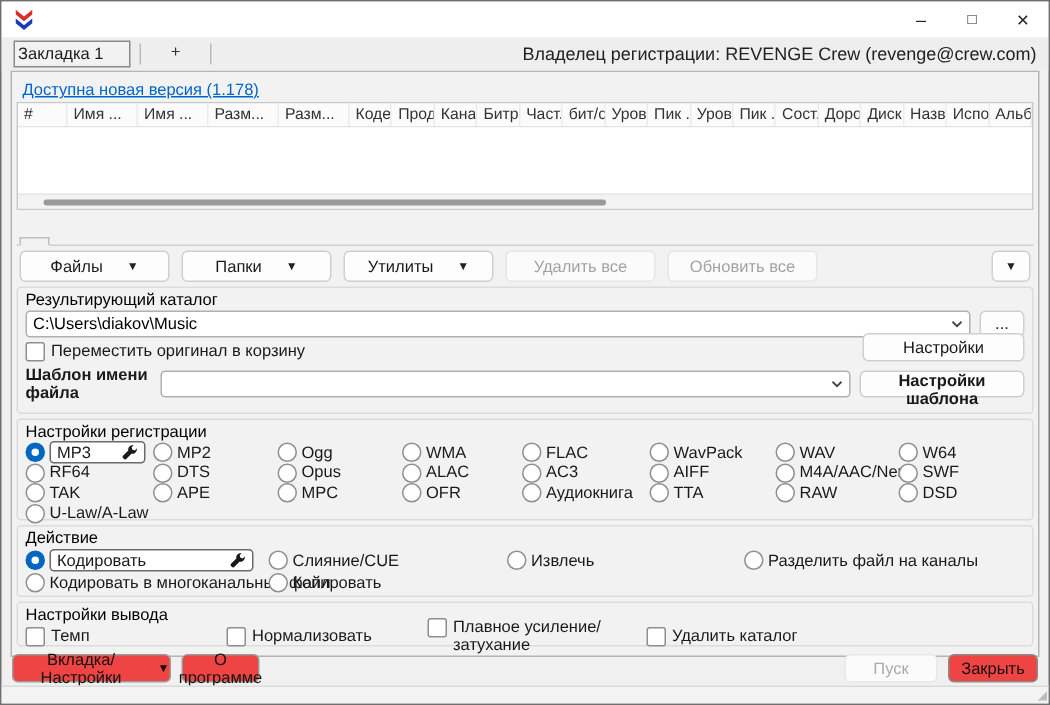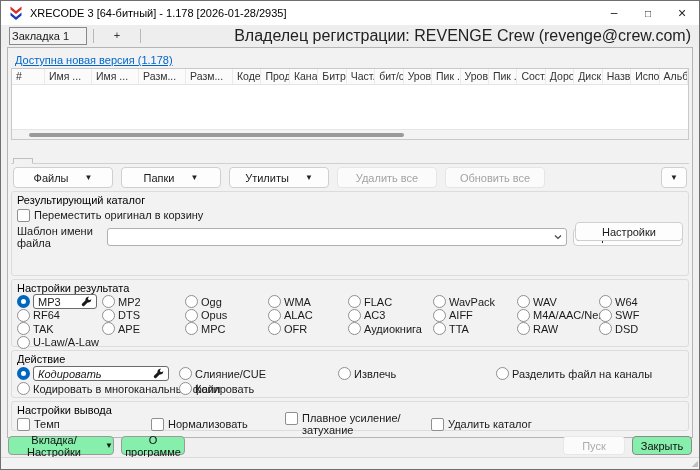"XRECODE 3 [64-битный] - 1.178" span.title { html: <span>XRECODE 3 [64-битный] - 1.178 [2026-01-28/2935]</span> -> none }
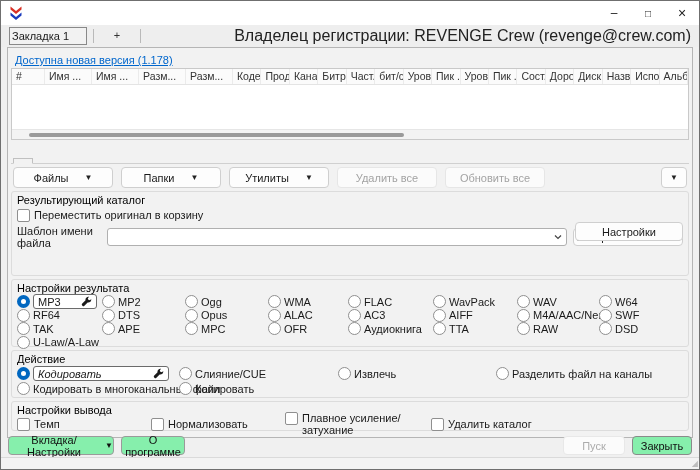"Владелец регистрации: REVENGE Crew" .reg { font-size: 16px -> 12px }
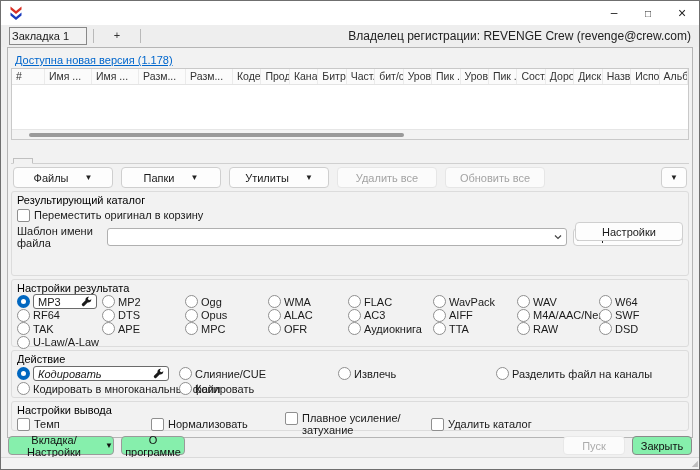"C:\Users\diakov\Music" div.row { html: none -> <div> <div> <input> <span> <svg> <path></path> </svg> </span> </div> <button>...</button> </div> }
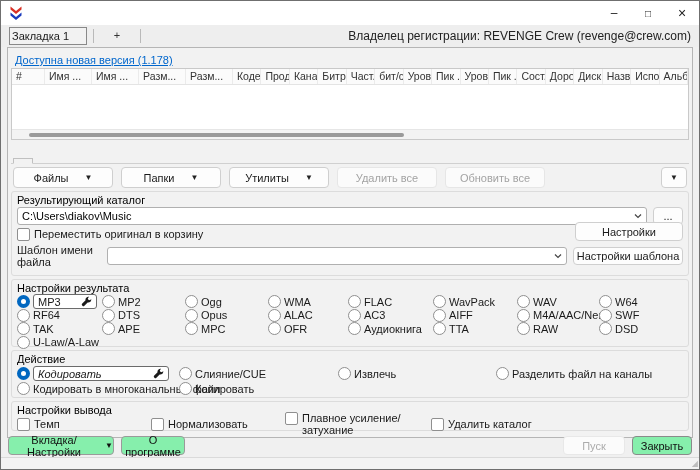"Шаблон имени файла" .tmplrow { font-weight: none -> bold }
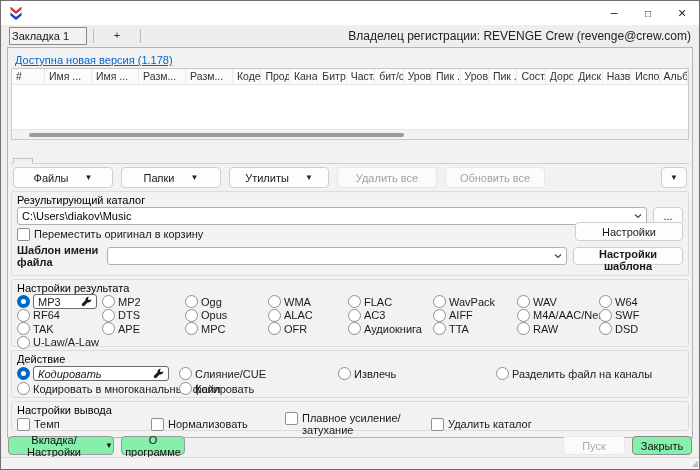"Настройки результата" div.glabel { text: результата -> регистрации }
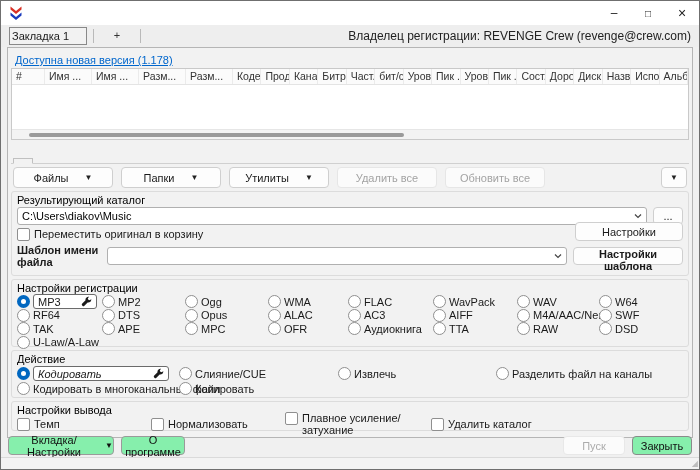"Кодировать" .action-grid .opt.wrench .optbox { font-style: italic -> none }
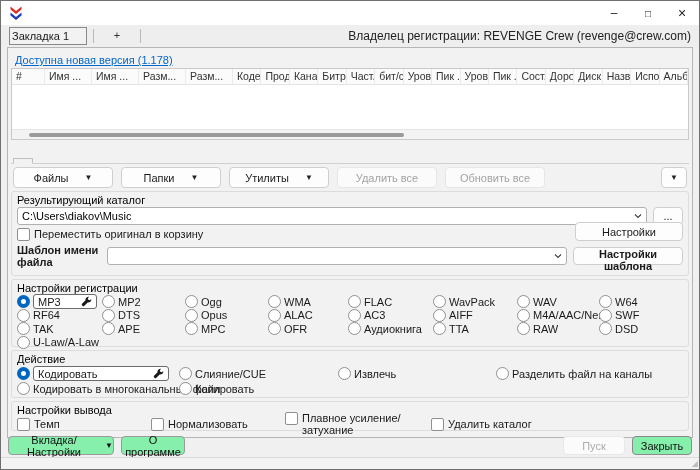"Вкладка/Настройки" .bb-btn { background: #86efac -> #ef4444 }
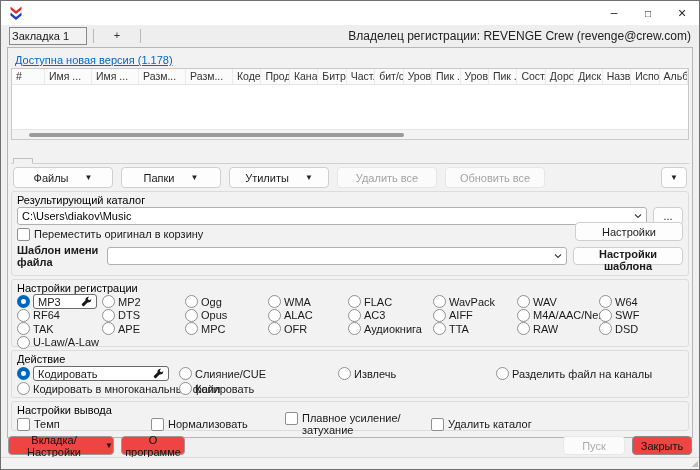"О программе" .about { width: 64px -> 52px }
